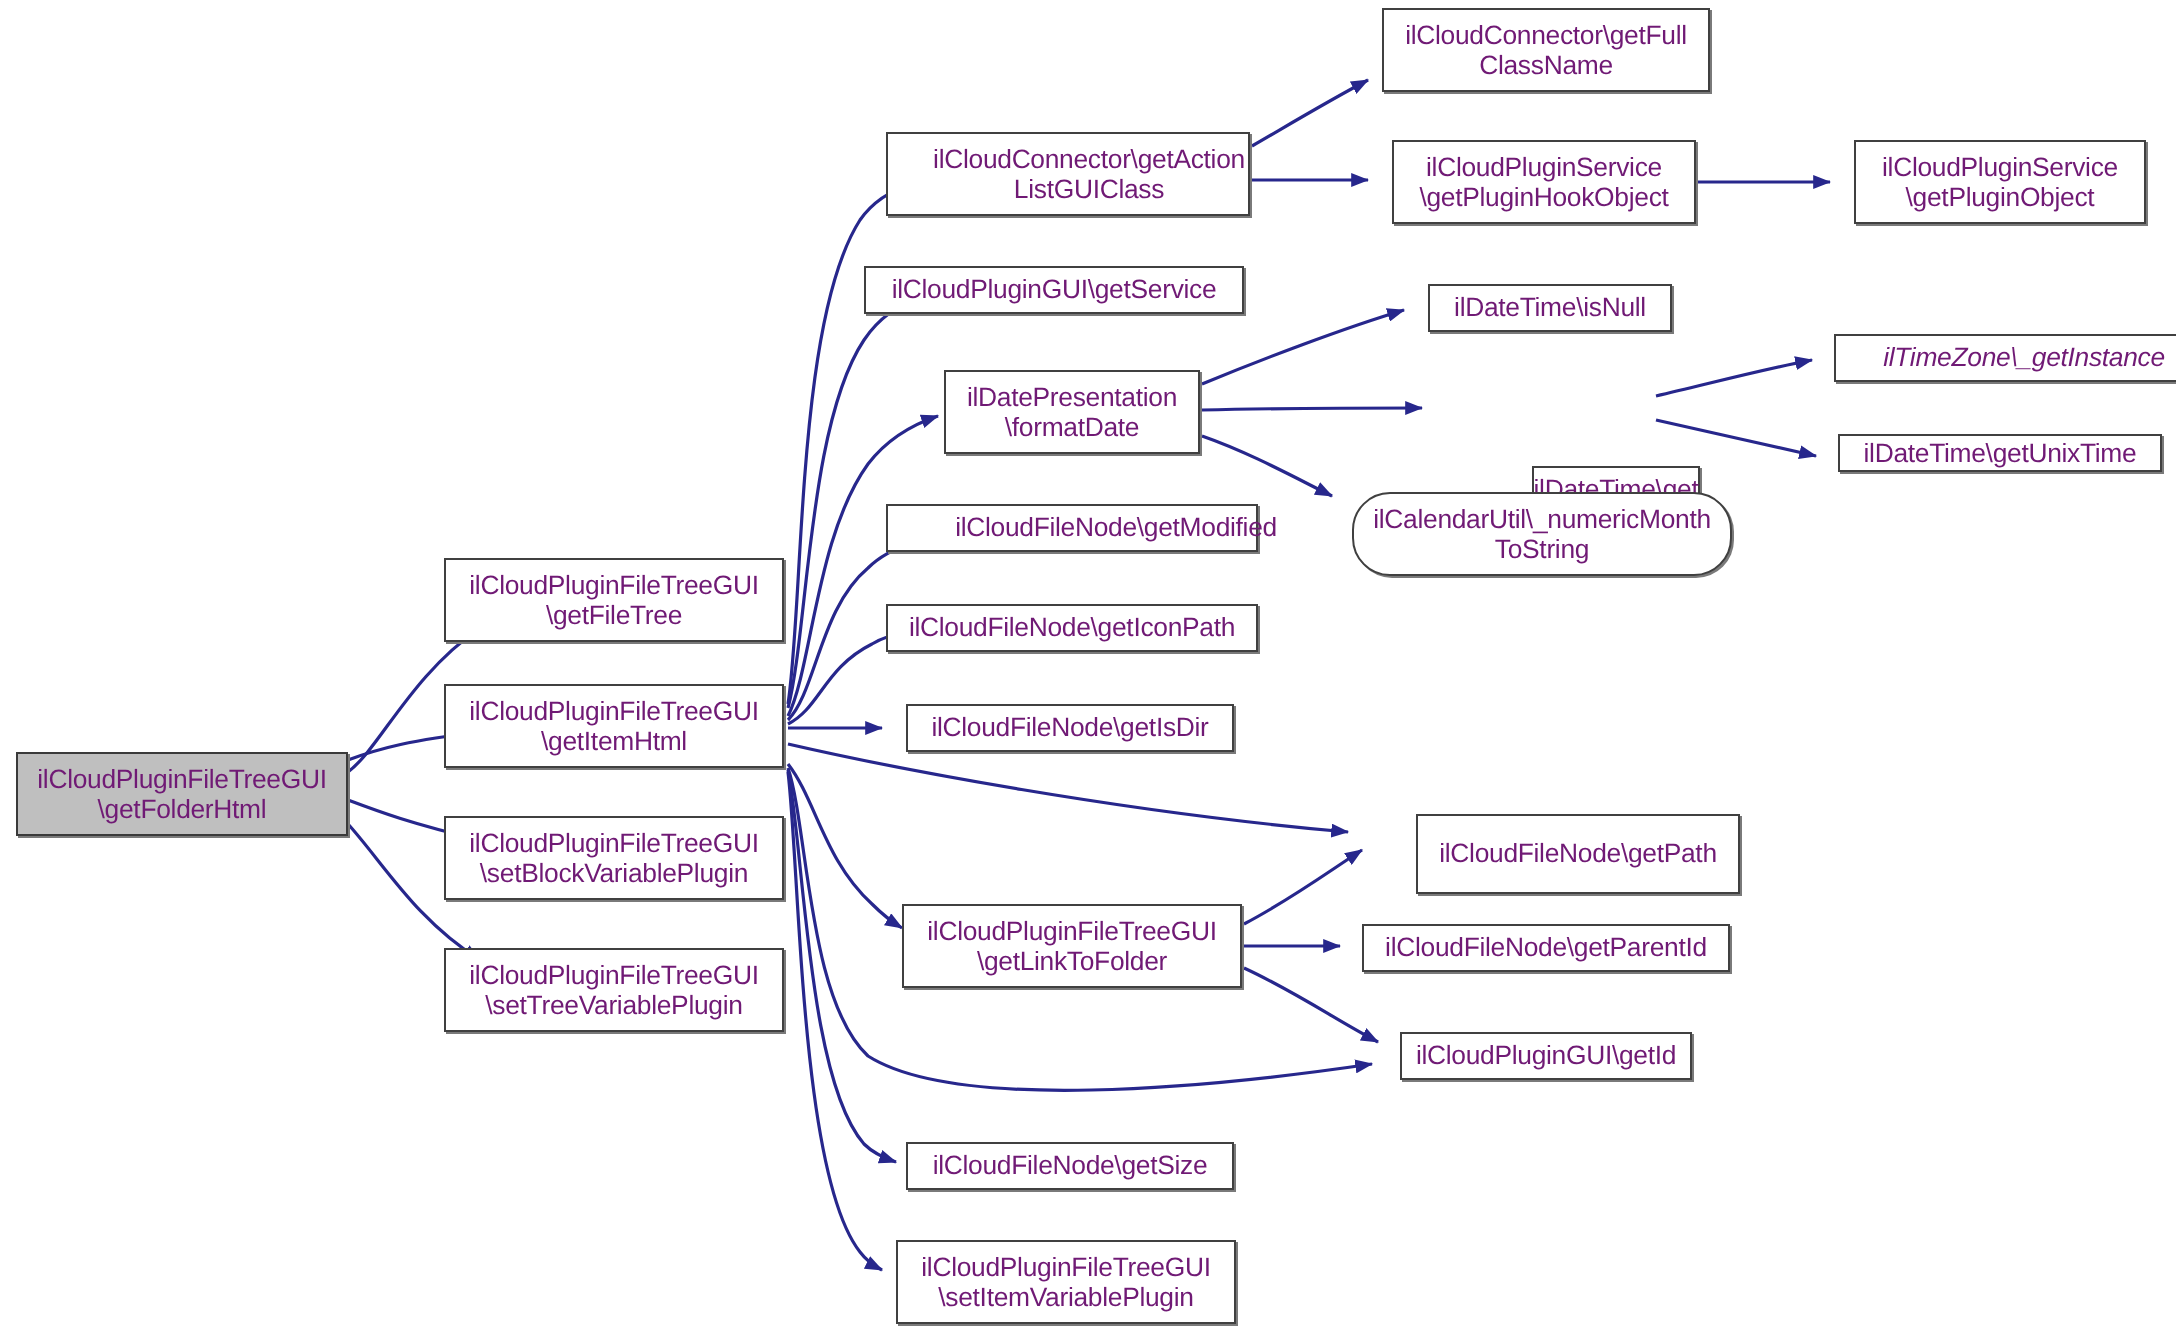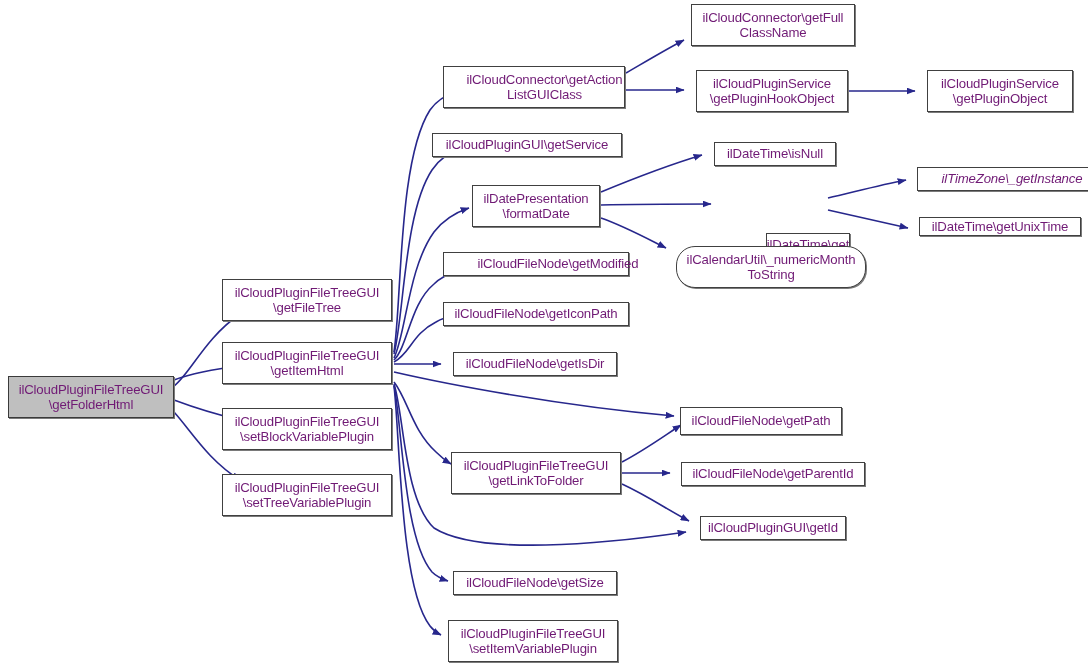"ilCloudFileNode\getPath" div.node { height: 28px -> 40px; left: 680px -> 708px }
